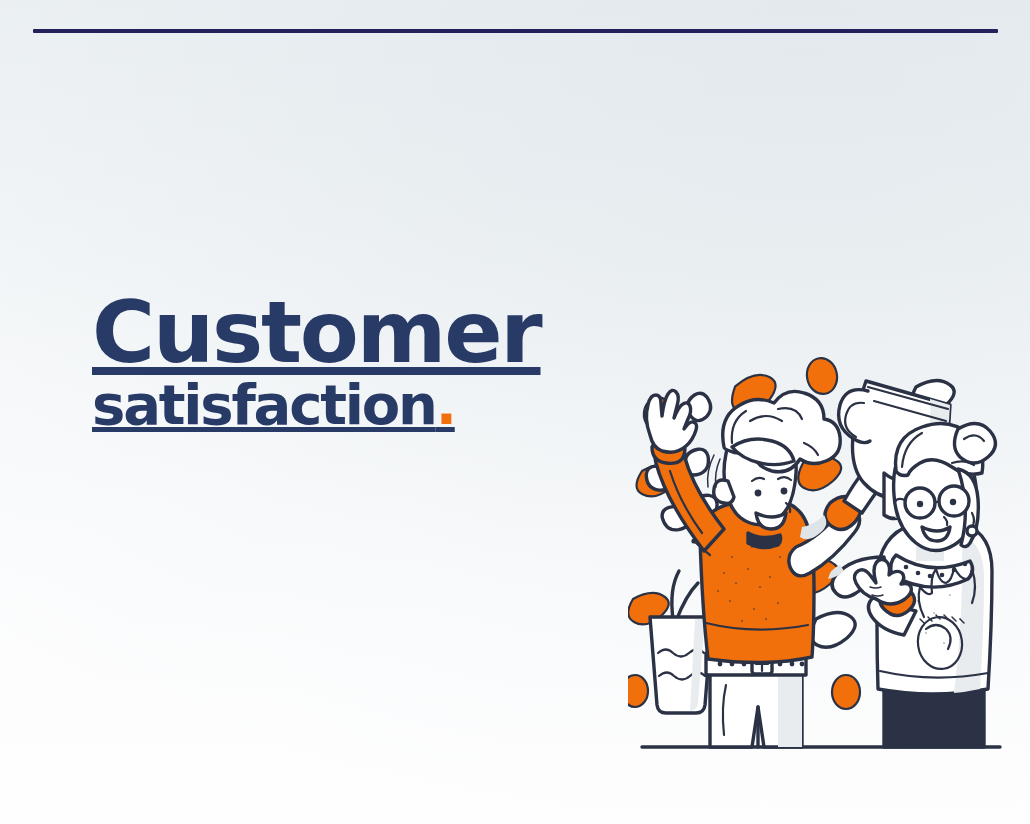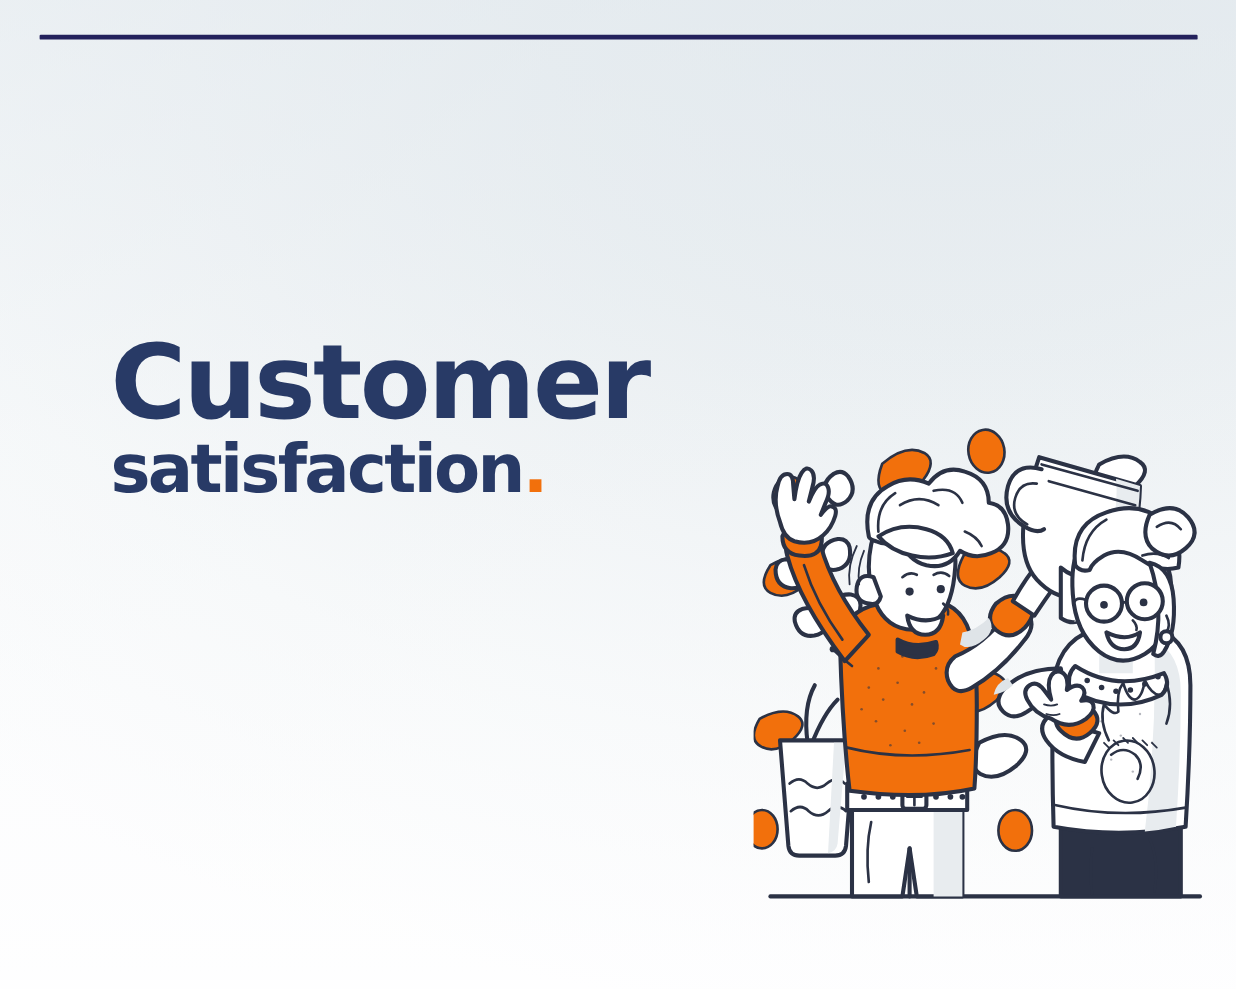"Customer" .headline { text-decoration: none -> underline; top: 275px -> 288px }
